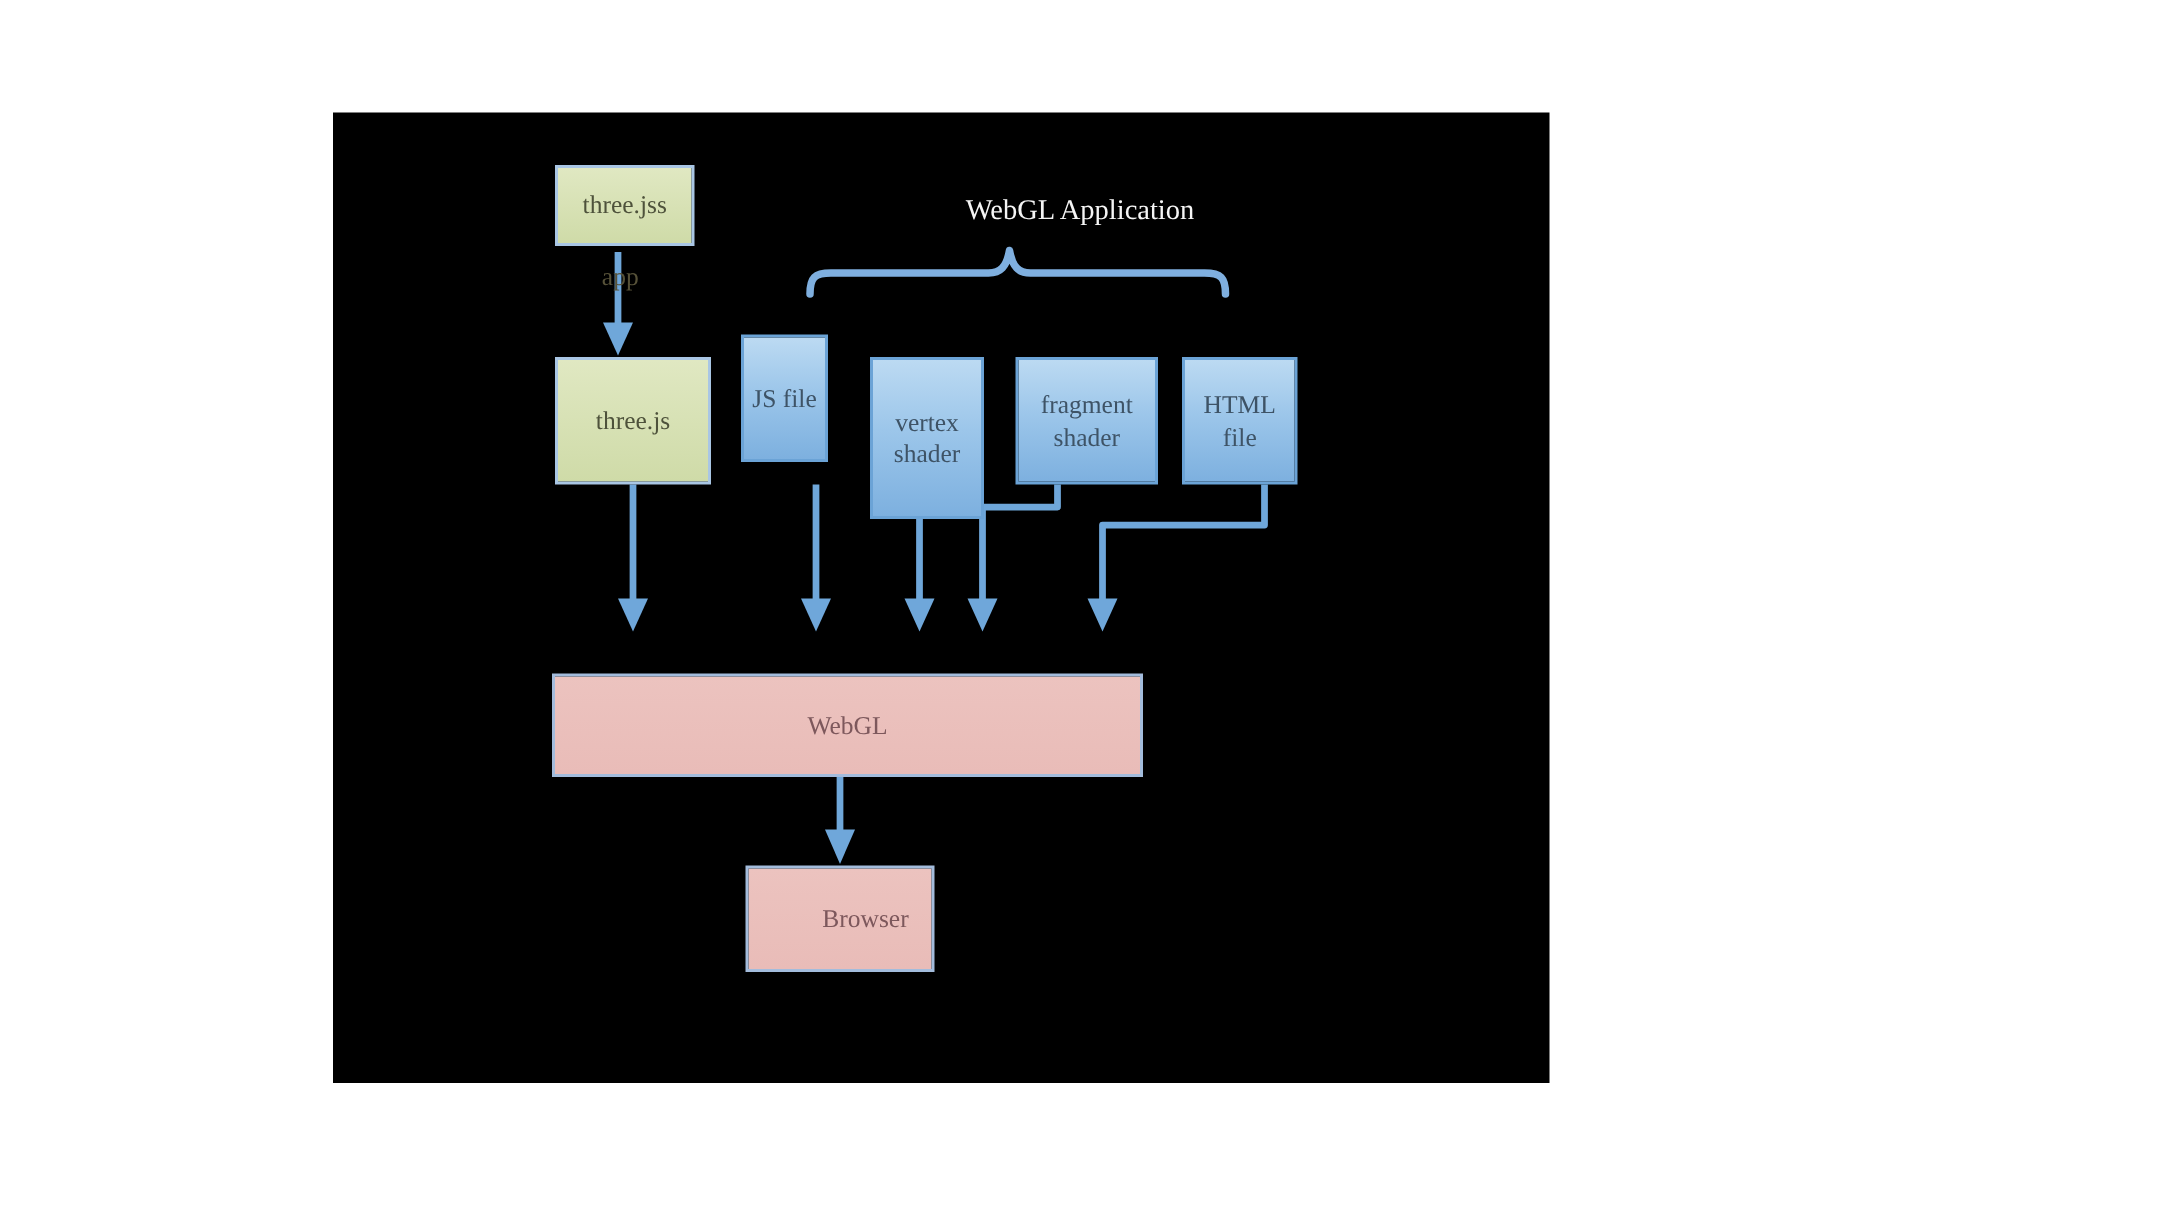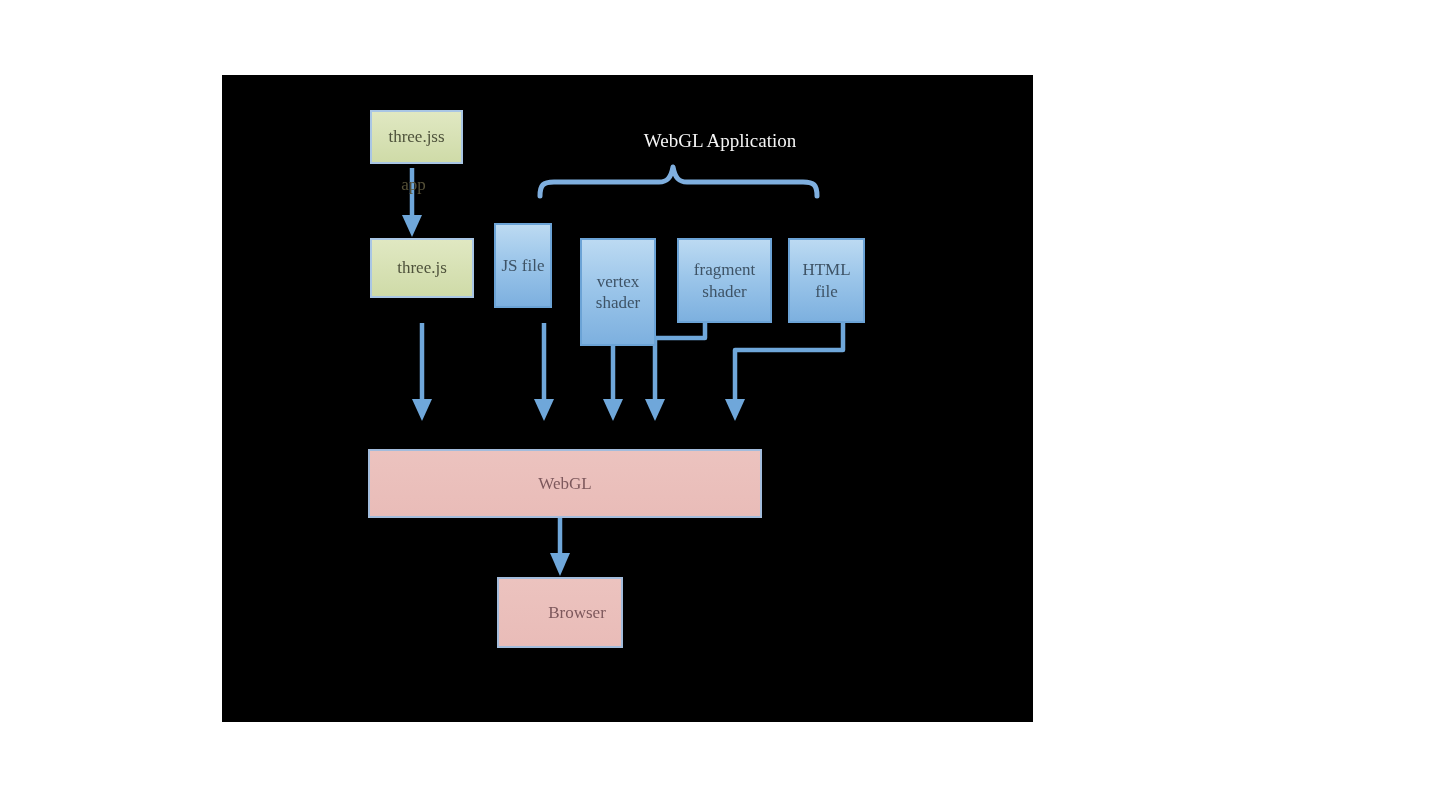"three.js" div.node { height: 60px -> 85px }
